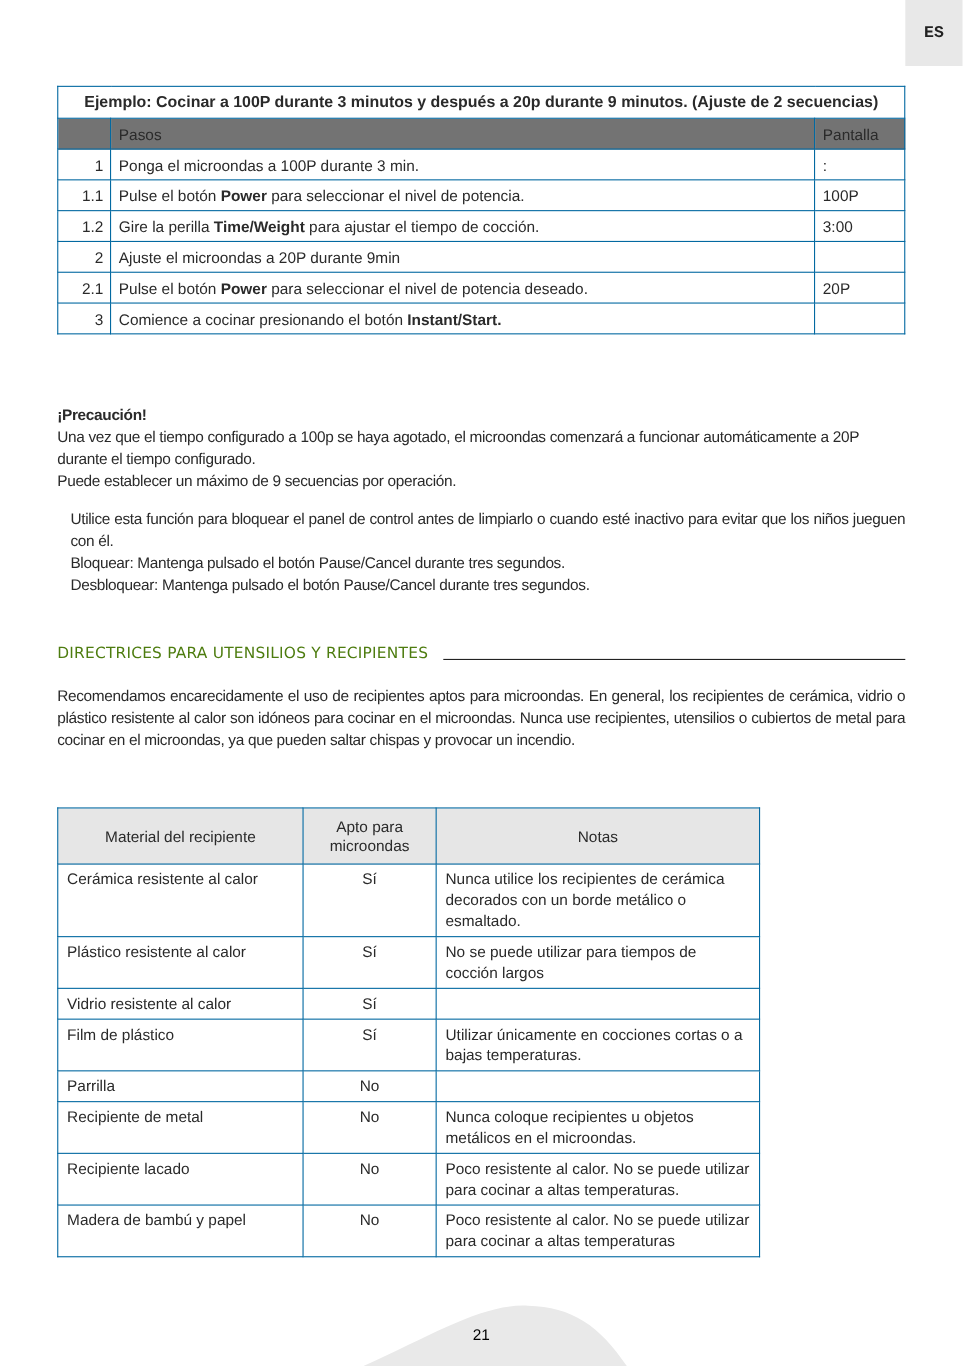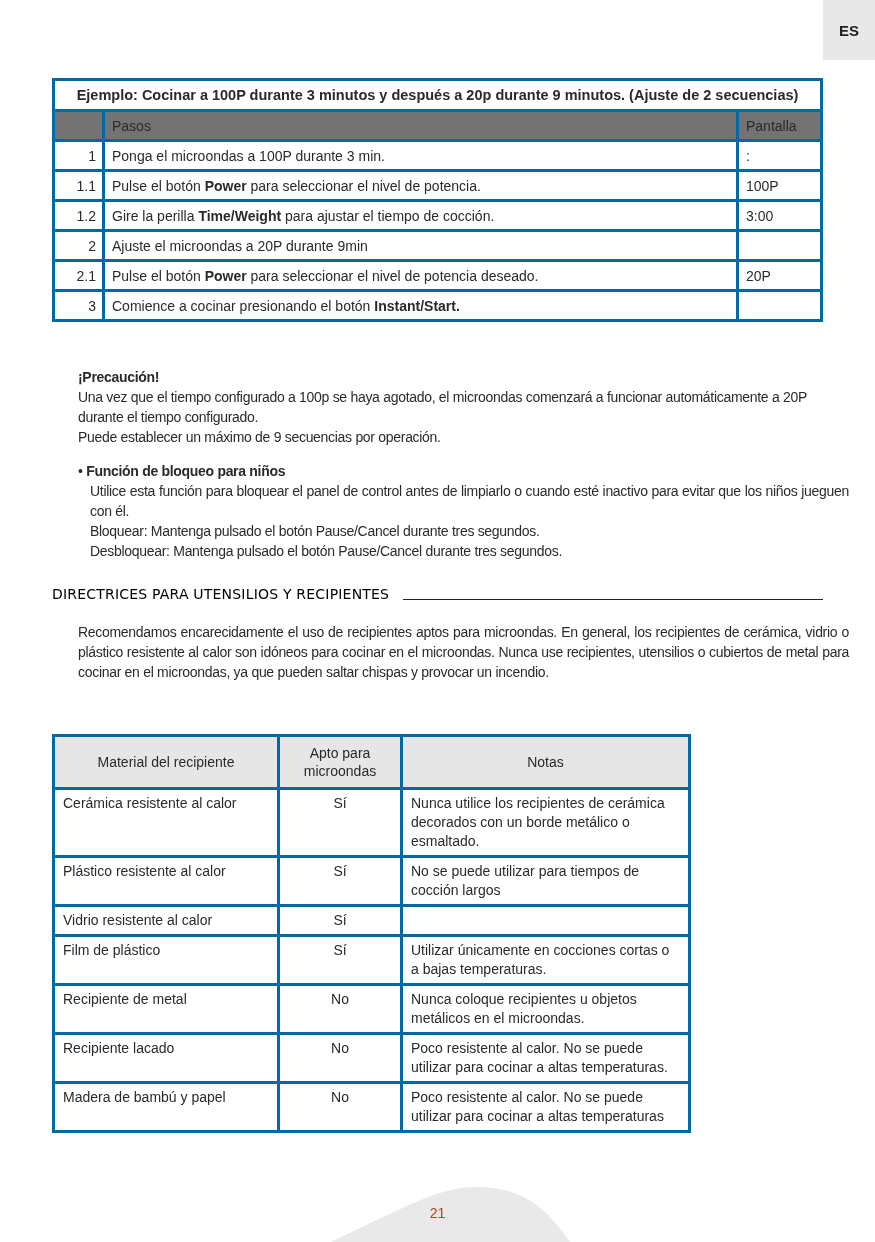"ES" .lang-tab { font-family: Liberation Sans, sans-serif -> Liberation Mono, monospace }
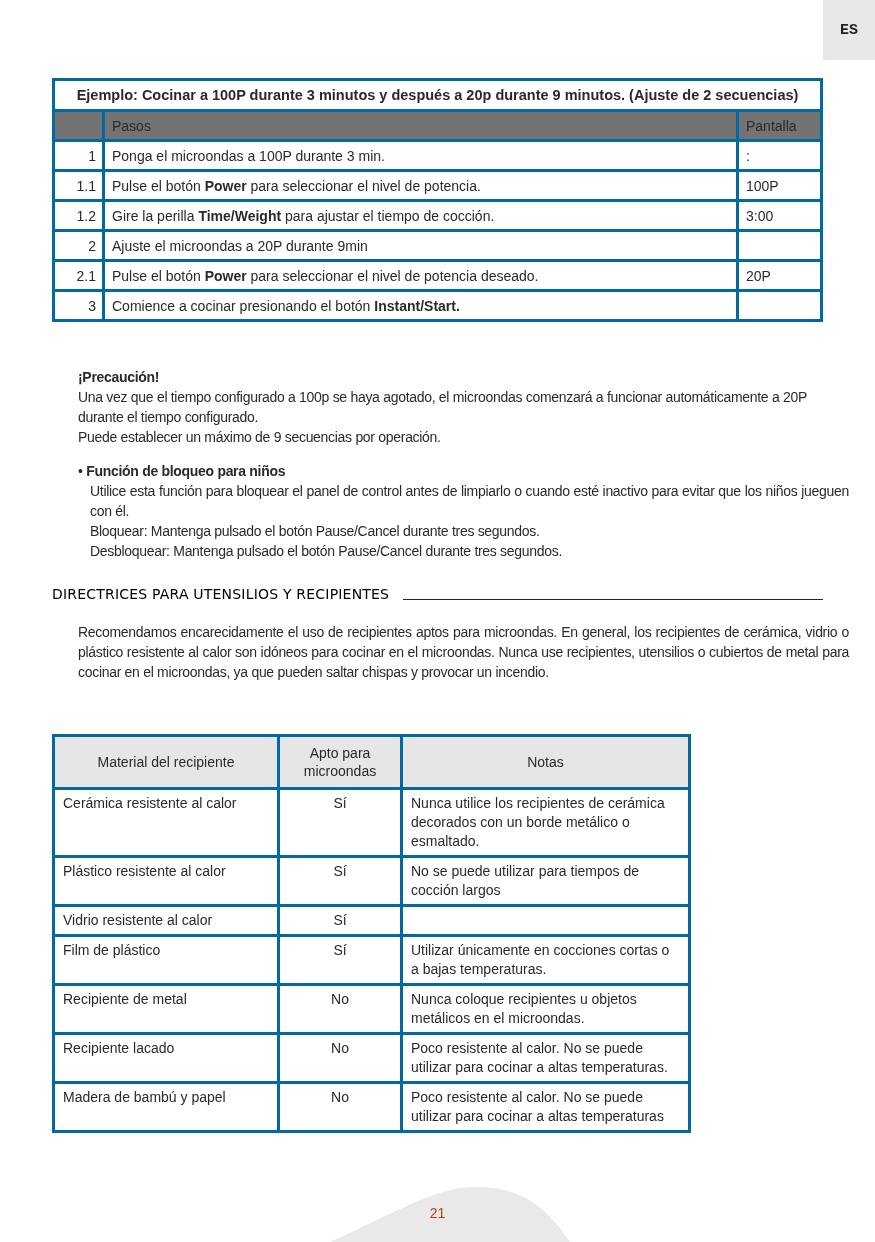"Ejemplo: Cocinar a 100P durante" td, th { border: 3px solid #0369a1 -> 1px solid #0369a1 }
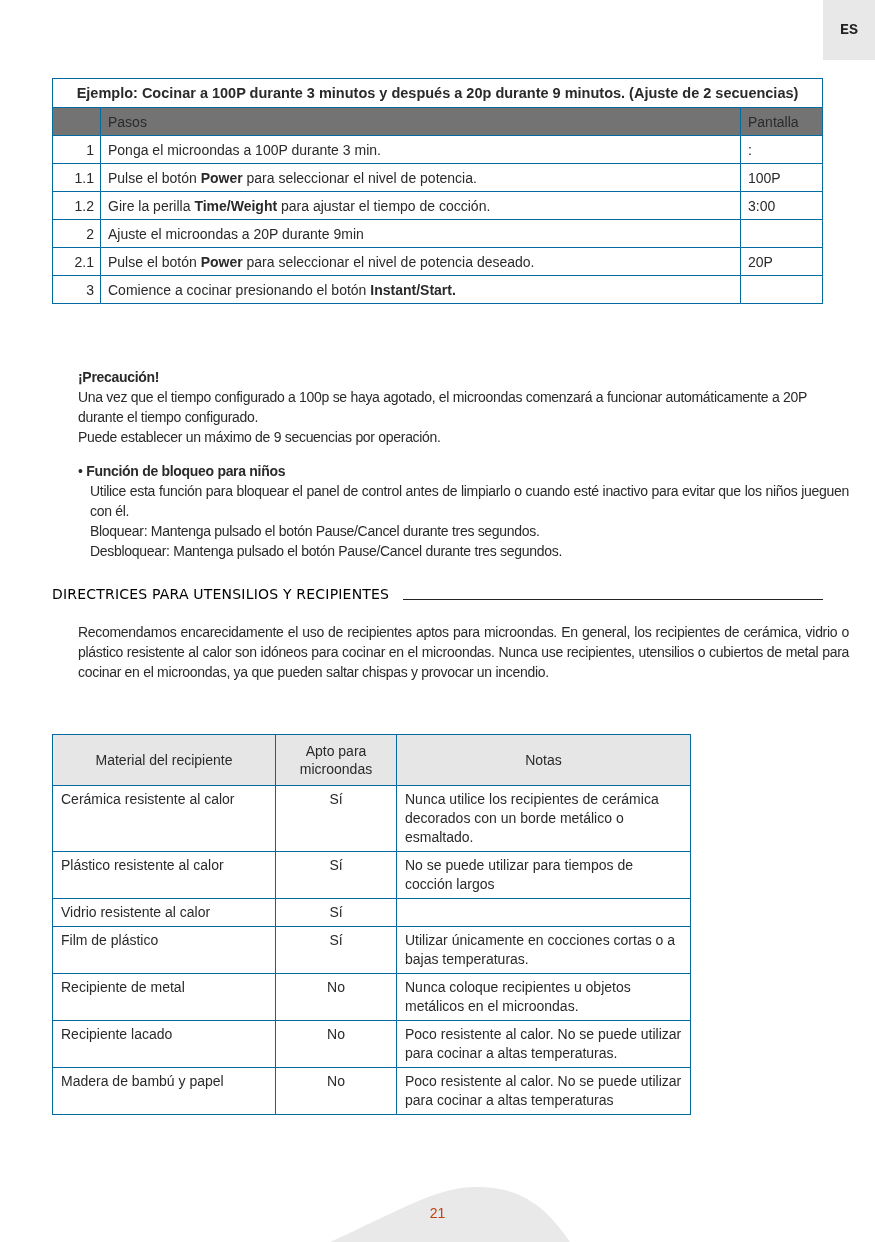"¡Precaución!" .narrow { margin-left: 26px -> none }
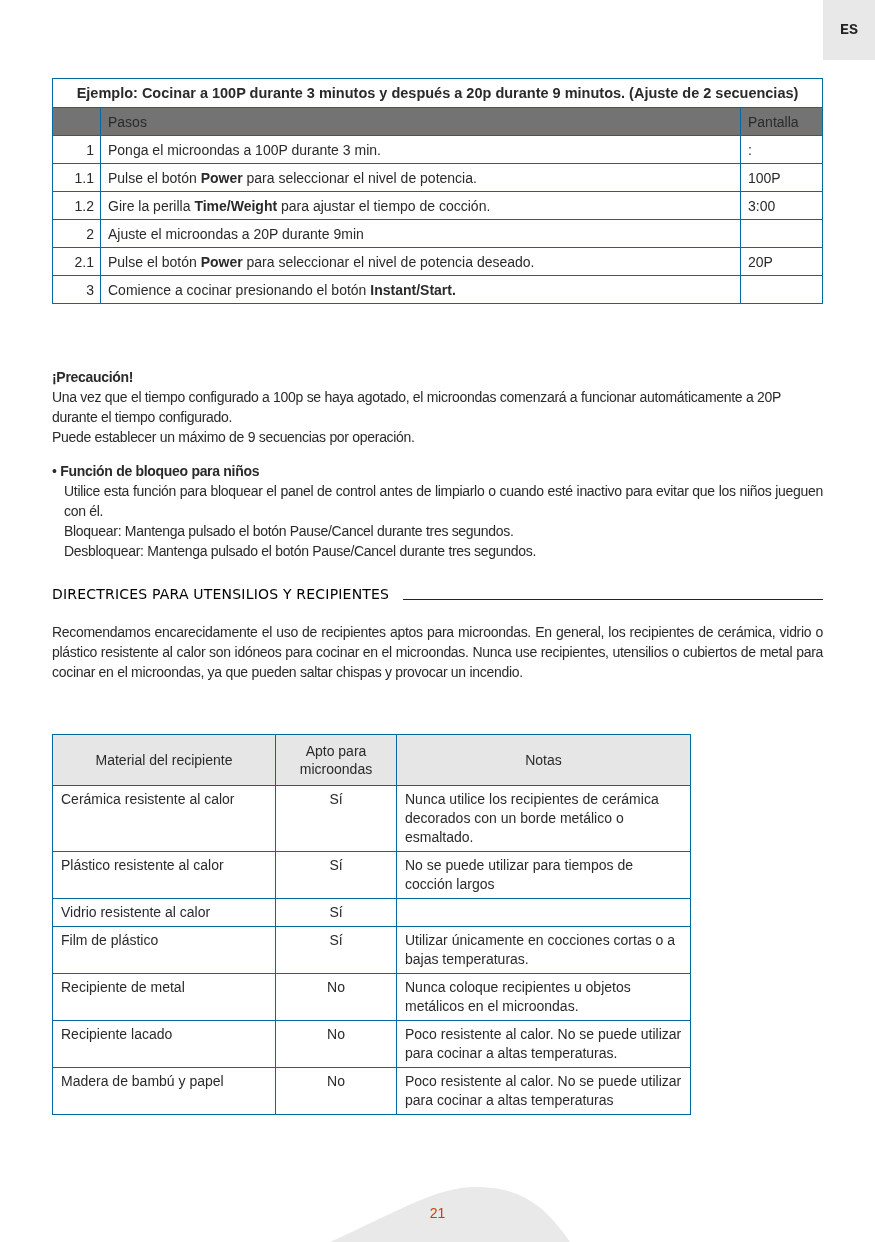"• Función de bloqueo para" div { html: <div> <span>•</span> <span>Función de bloqueo para niños</span> </div> -> none }
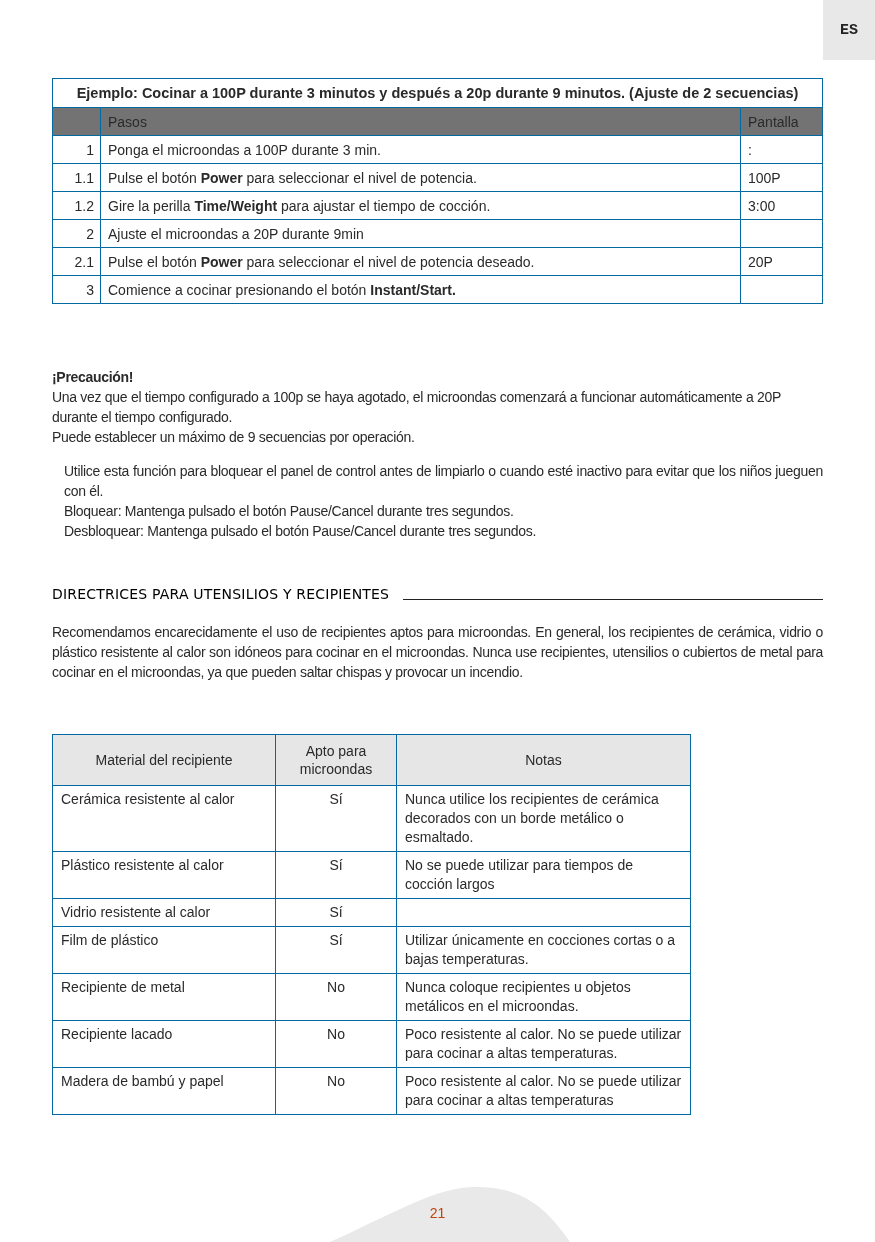"DIRECTRICES PARA UTENSILIOS Y" .heading span { color: #000000 -> #4d7c0f }
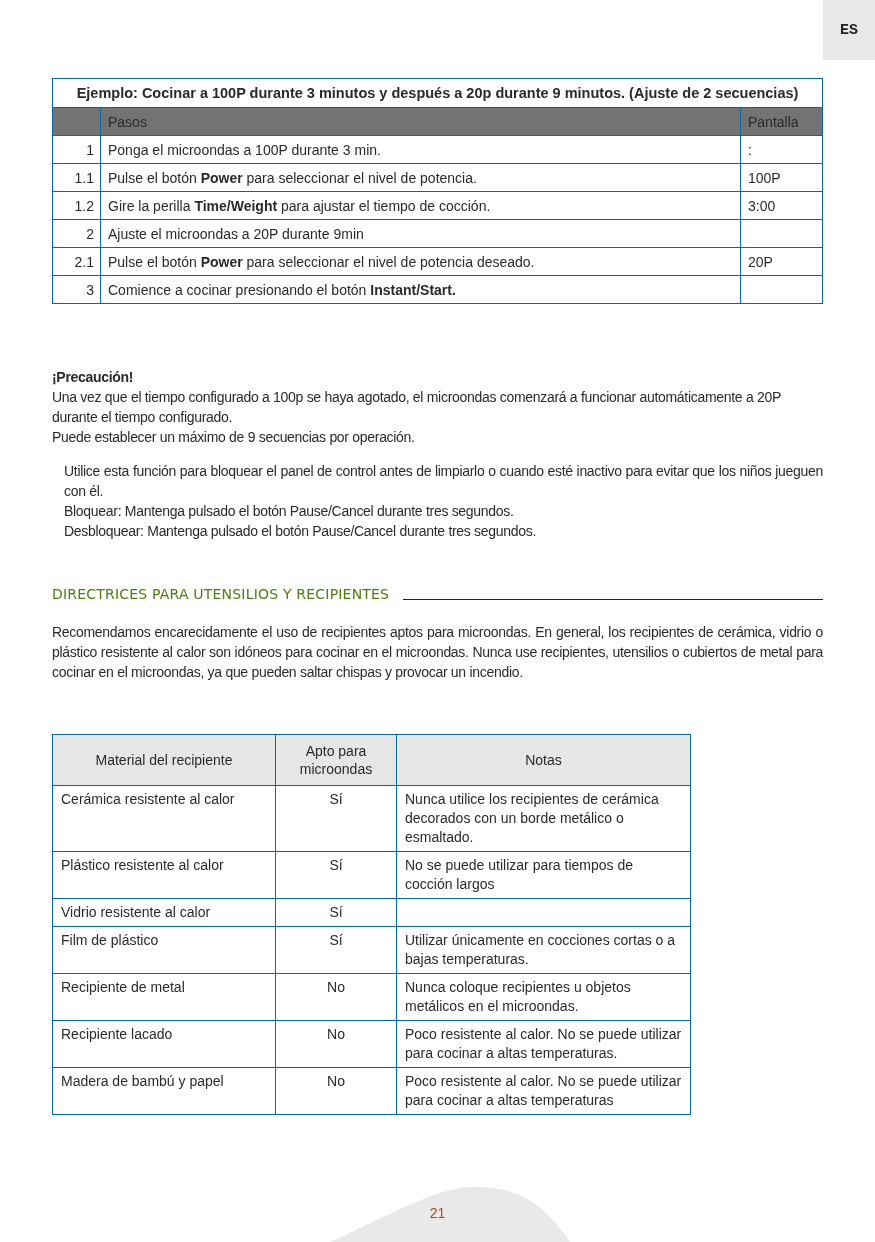"Parrilla" tr { html: none -> <tr> <td>Parrilla</td> <td>No</td> <td></td> </tr> }
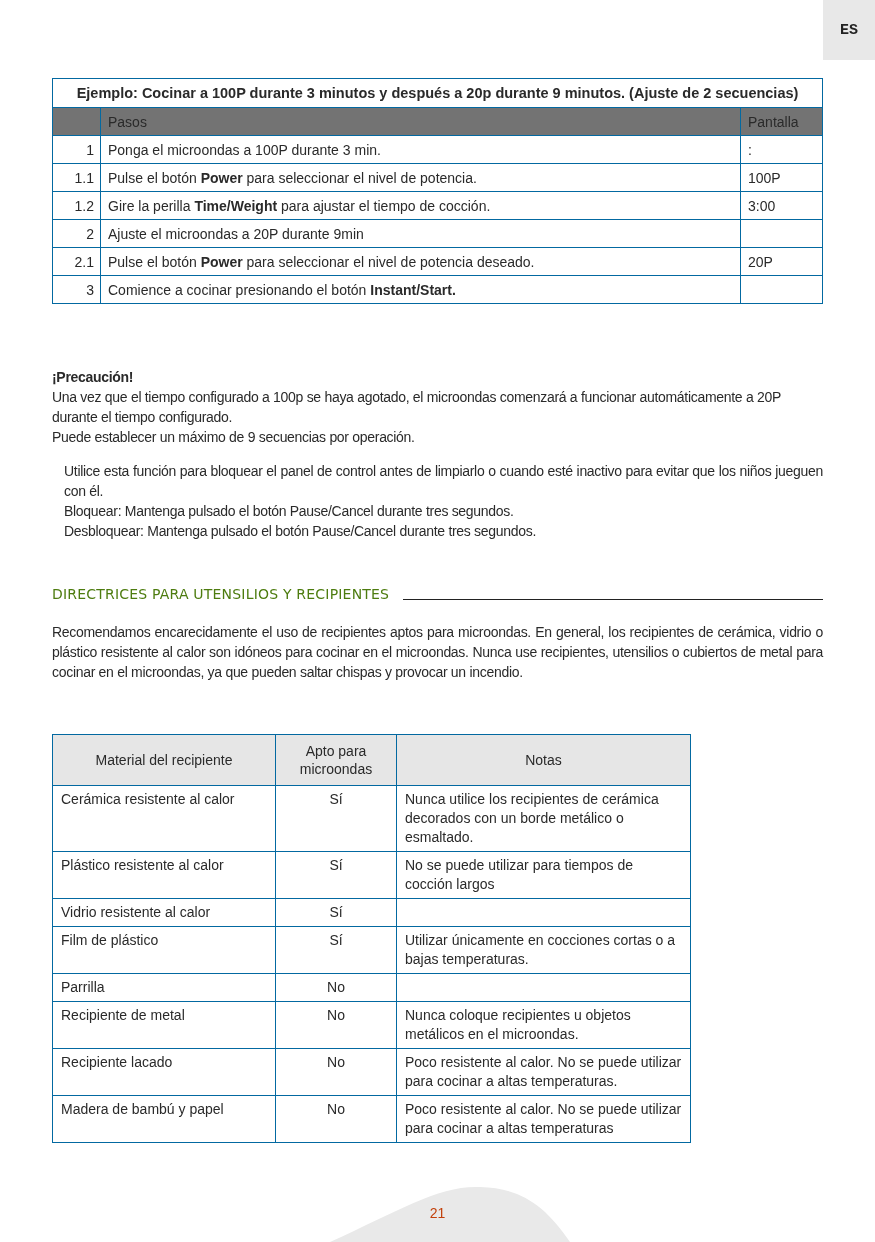"21" .page-num { color: #c2410c -> #000000 }
